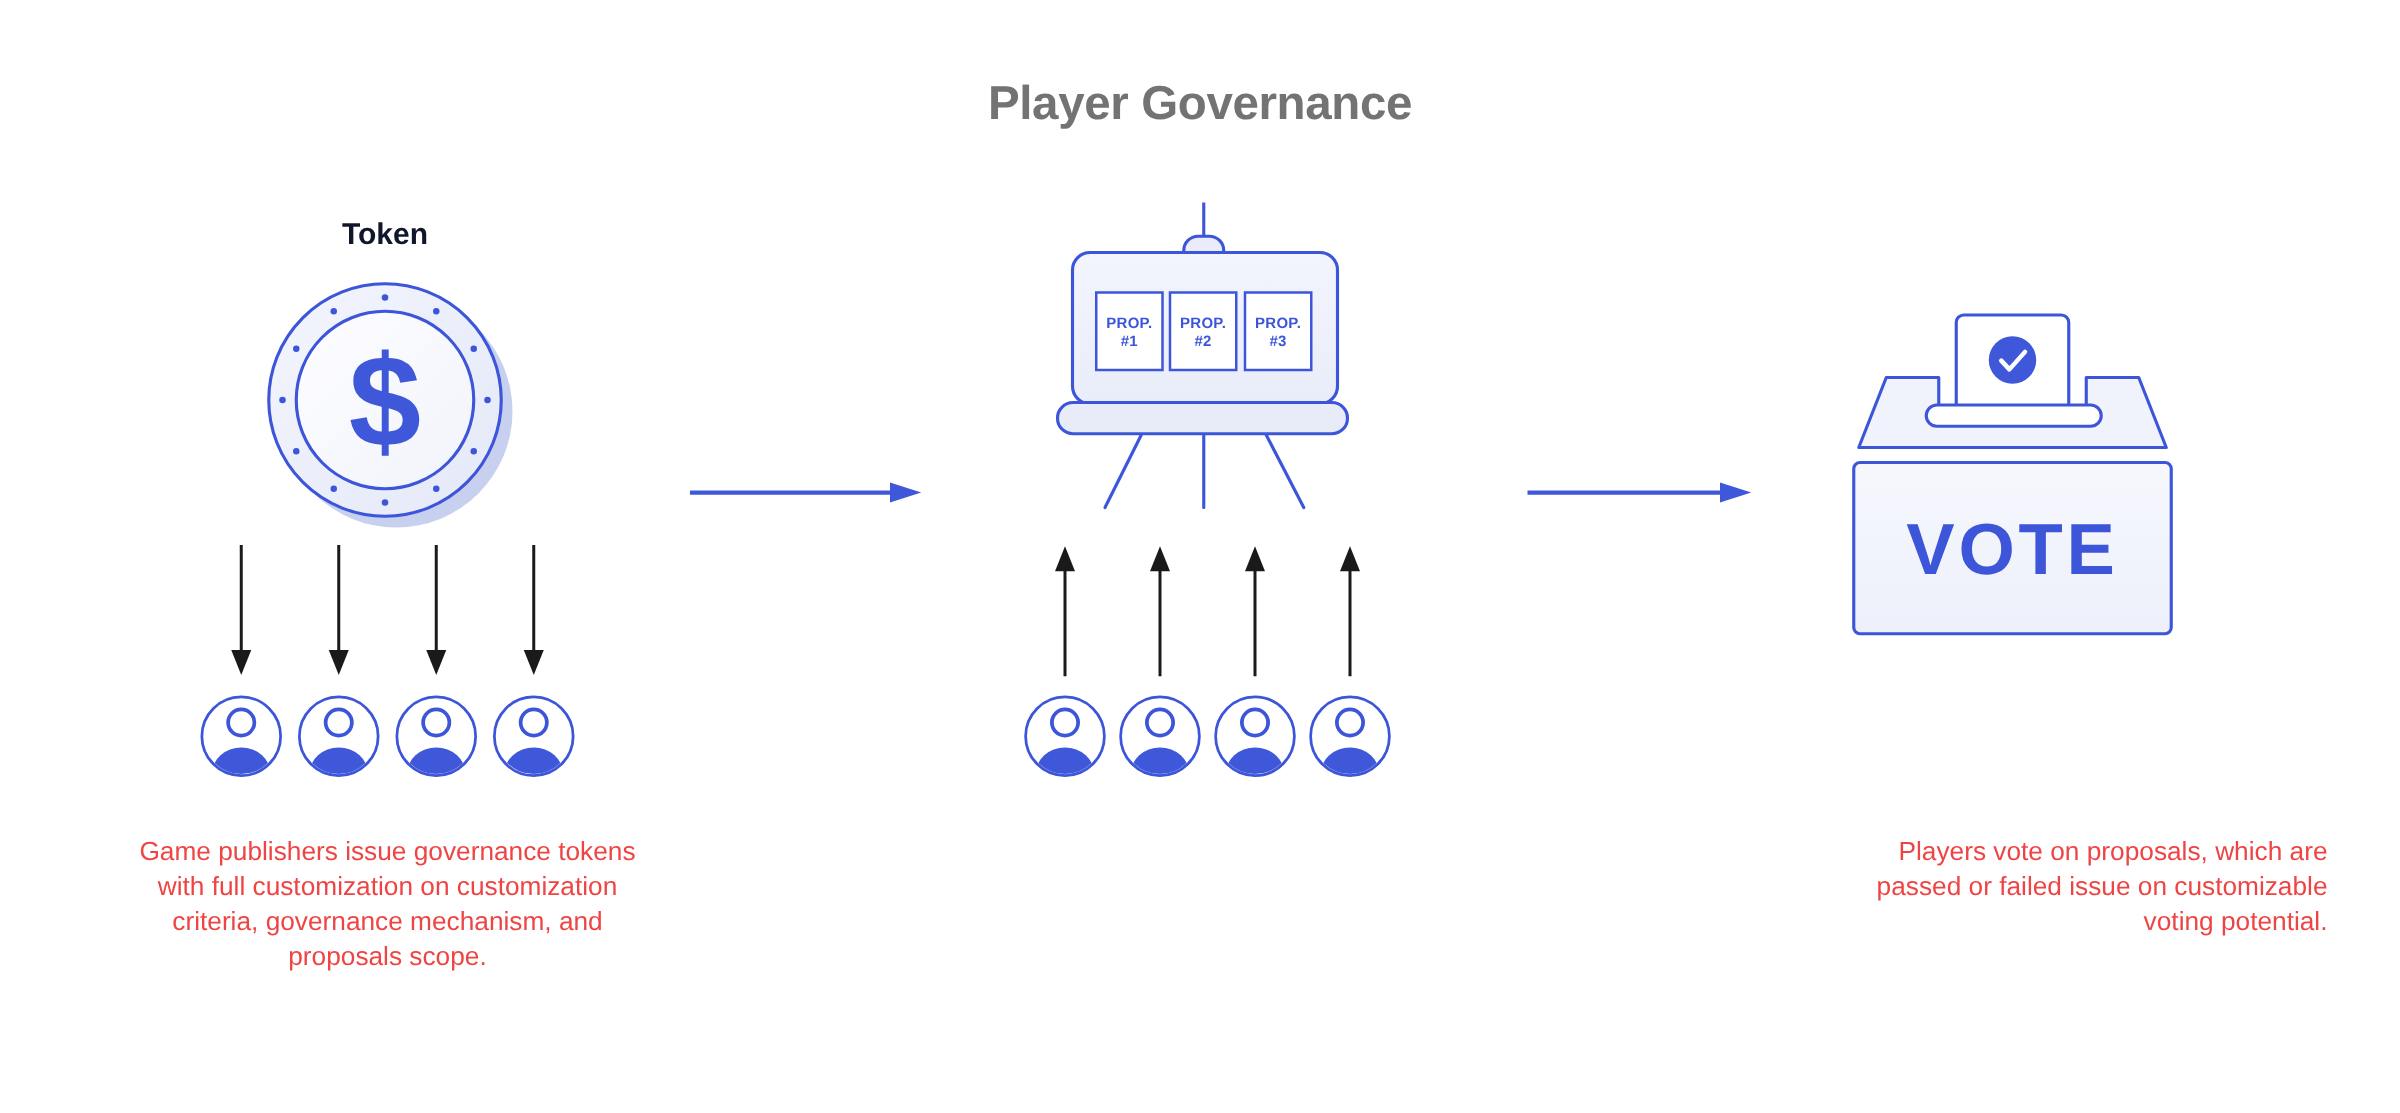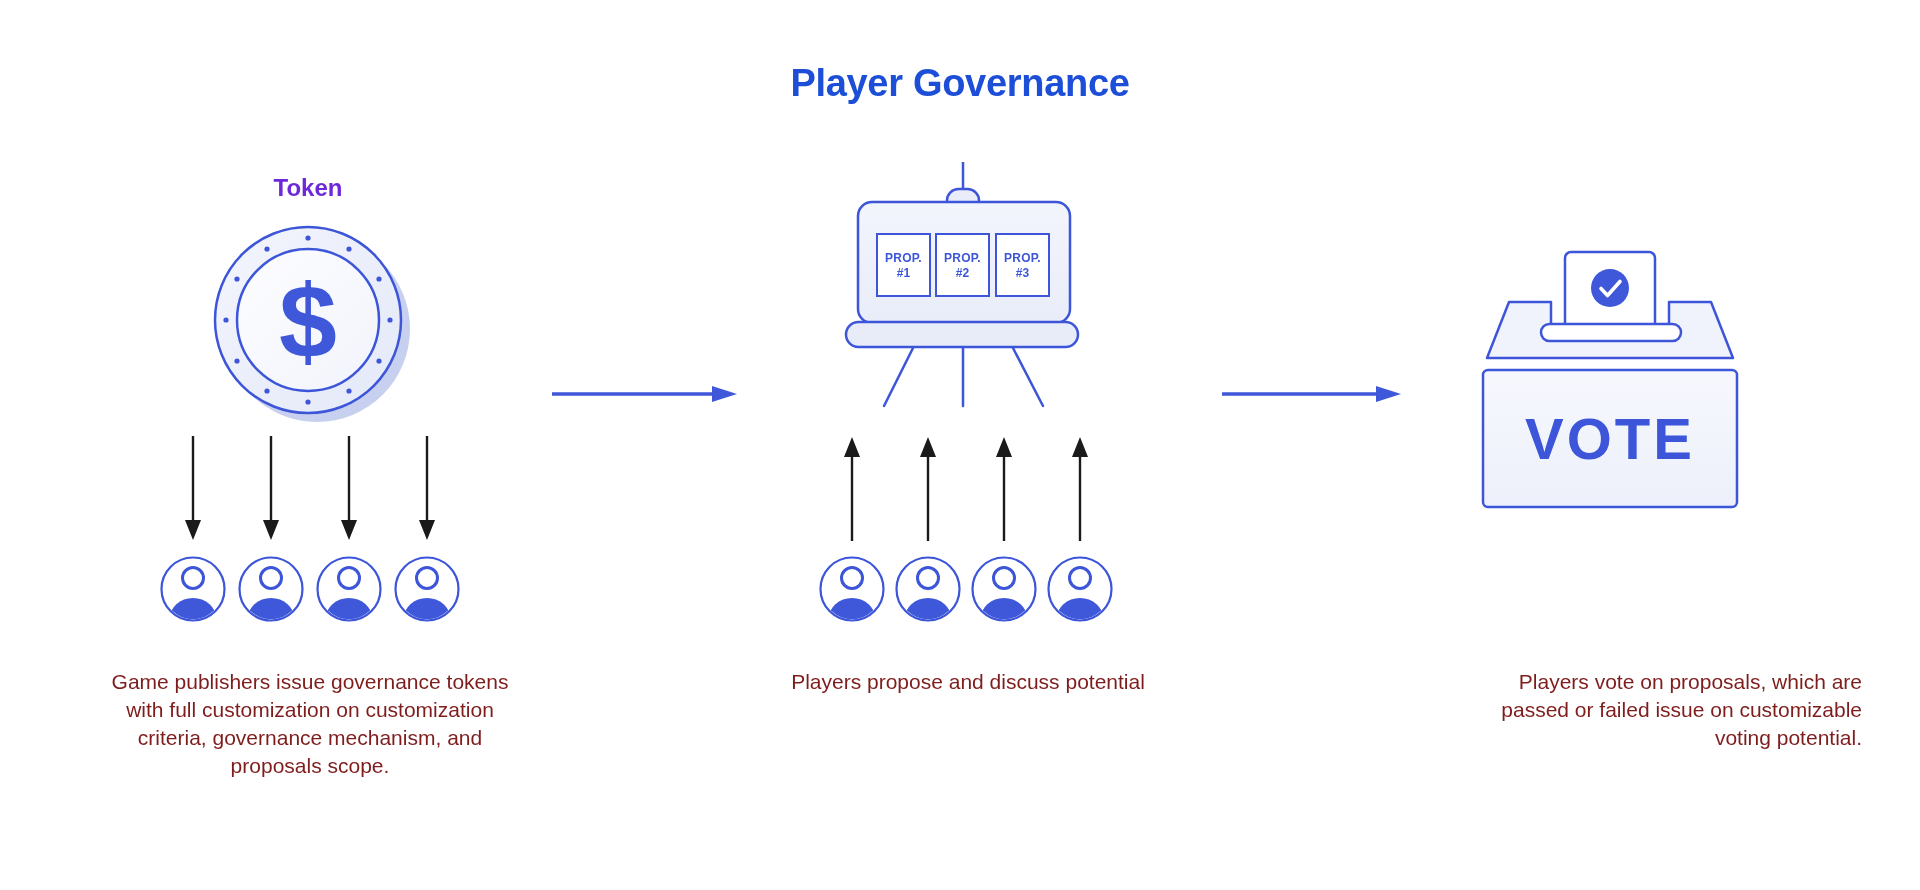"Player Governance" .title { color: #1d4ed8 -> #737373 }
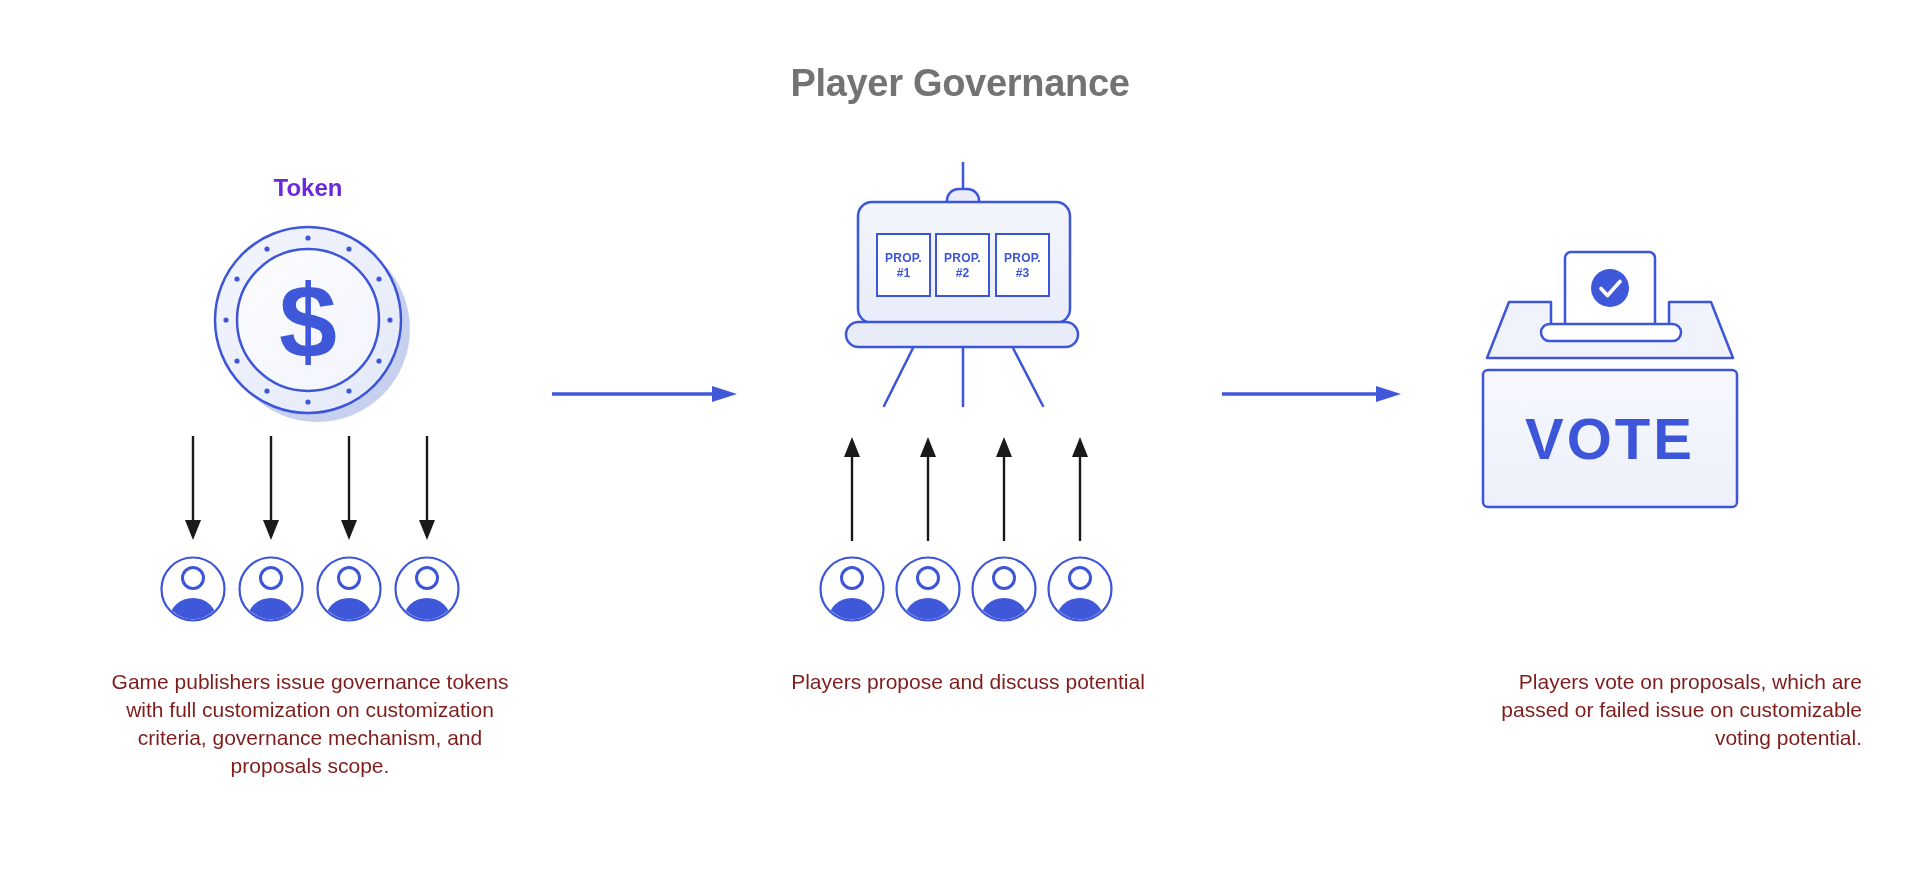"Token" .token-label { color: #6d28d9 -> #0f172a }
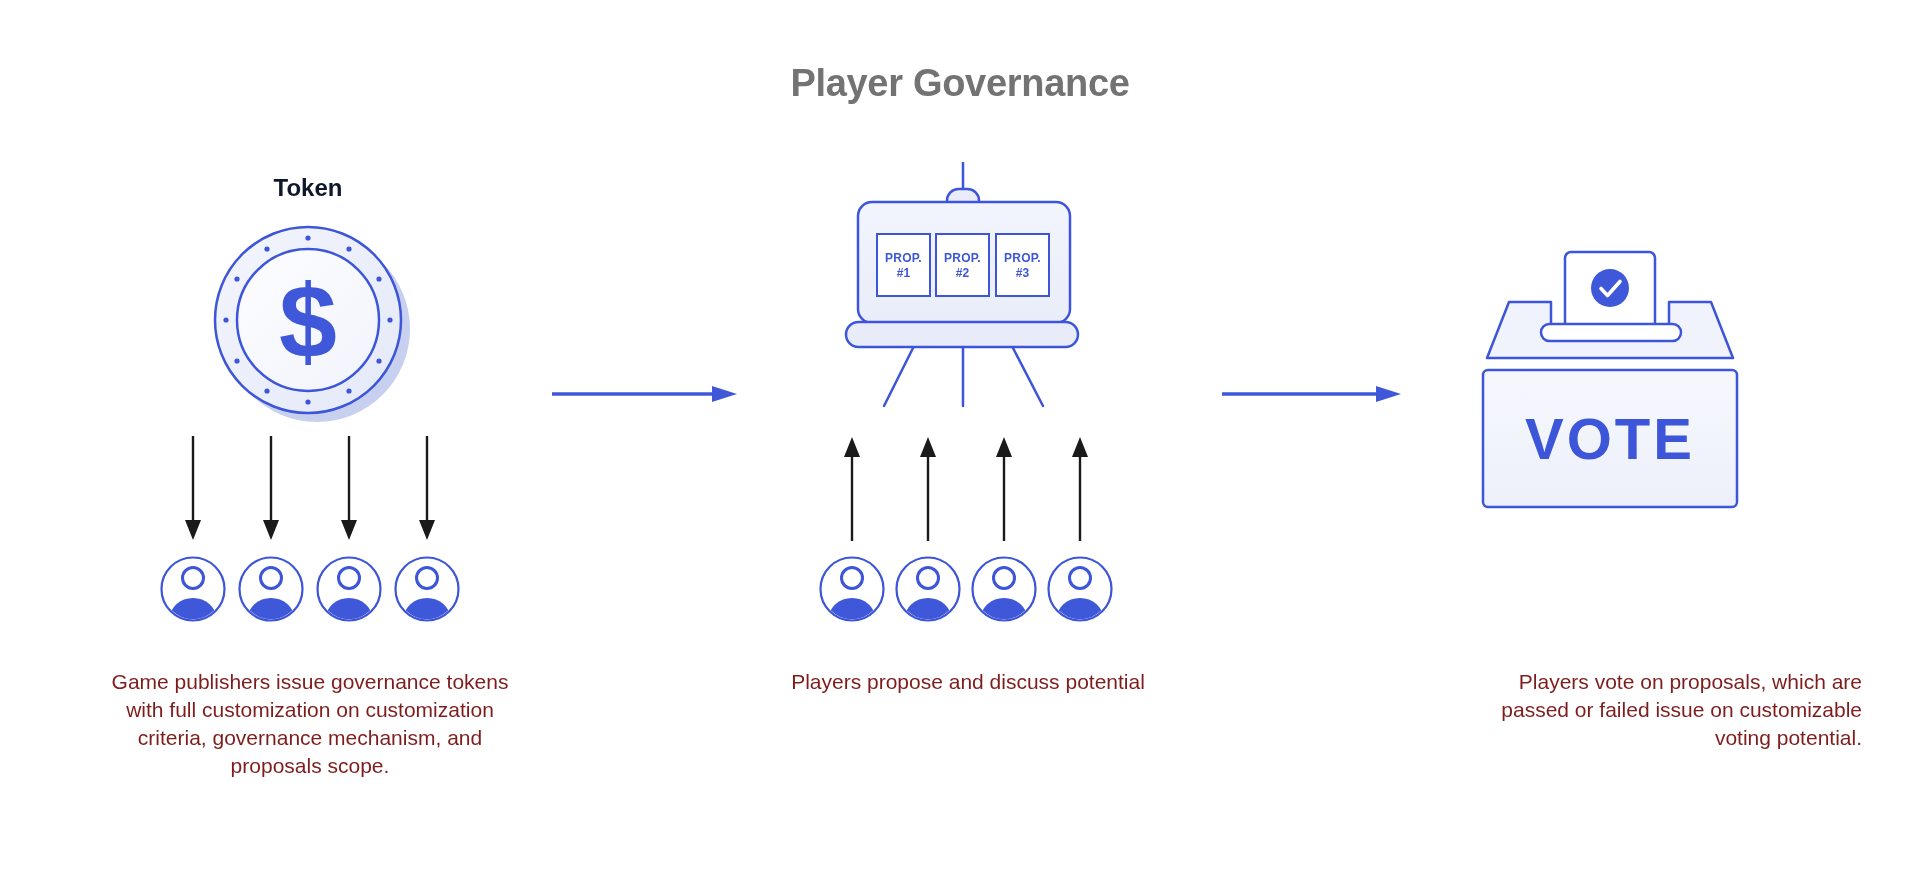"Game publishers issue governance tokens" .para { color: #7f1d1d -> #ef4444 }
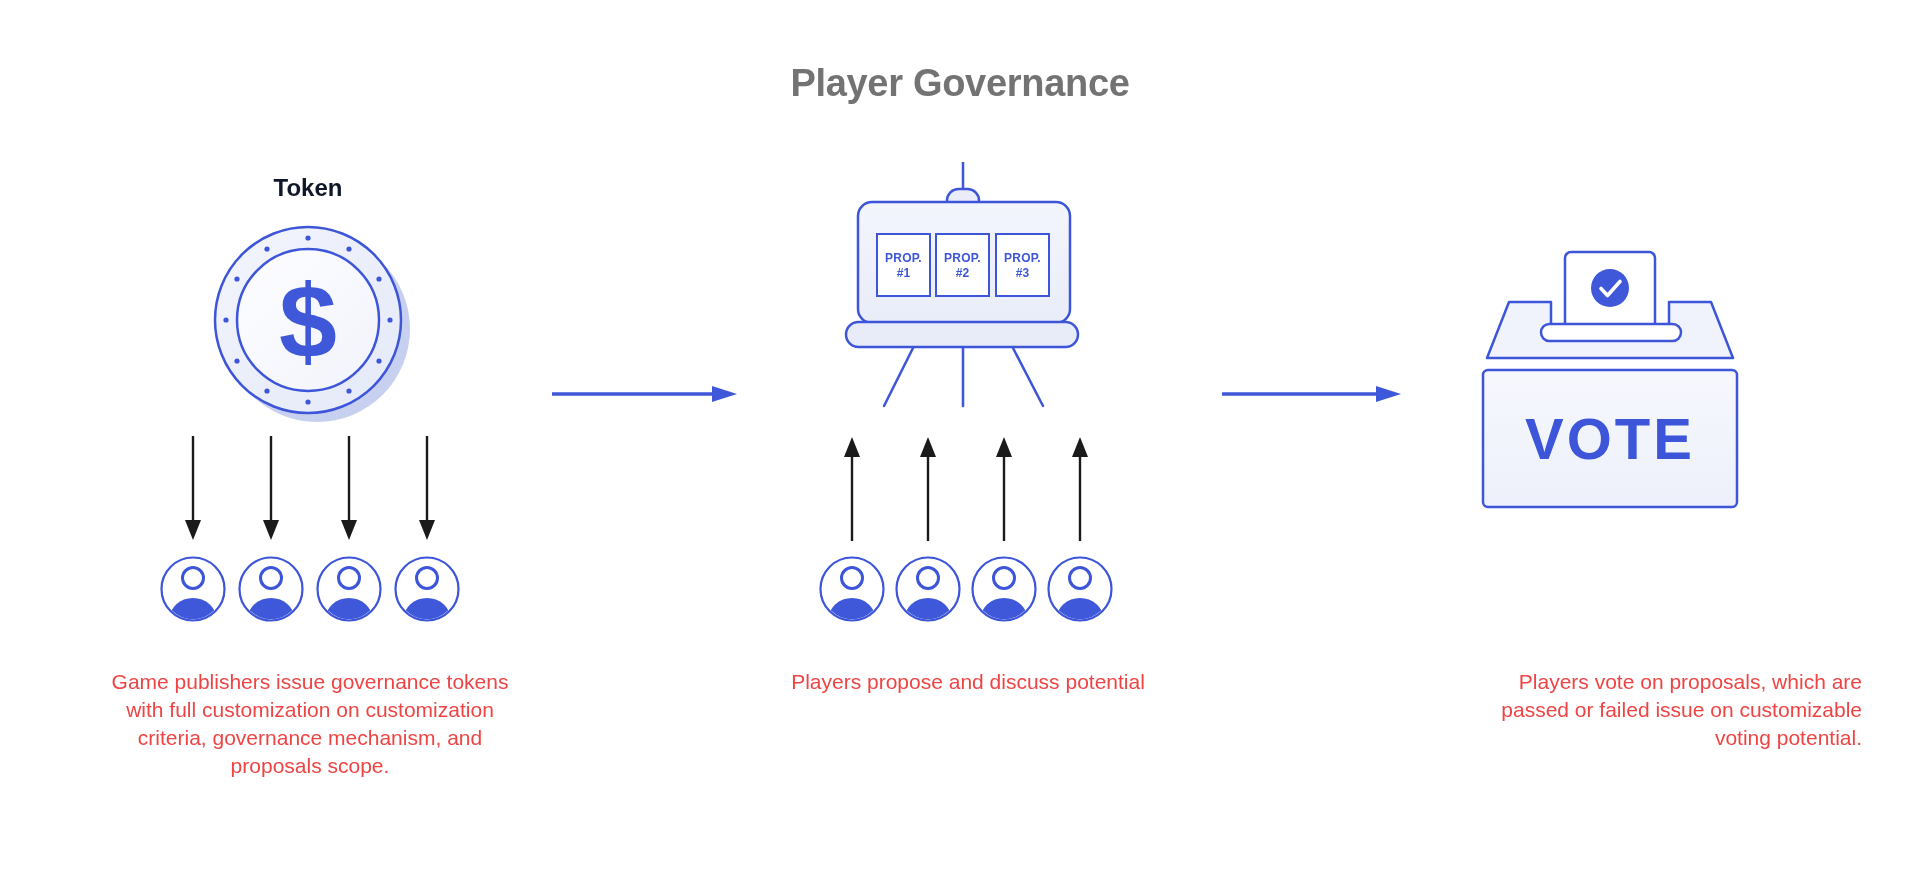"Players propose and discuss potential" div { html: <div>Players propose and discuss potential</div> -> none }
